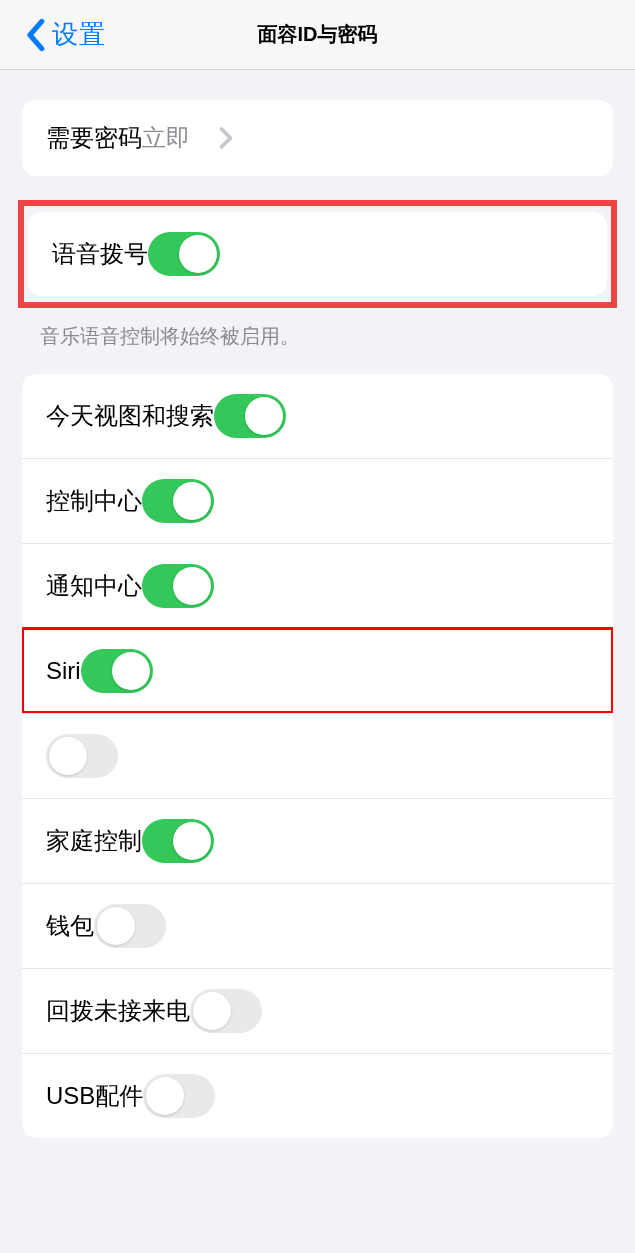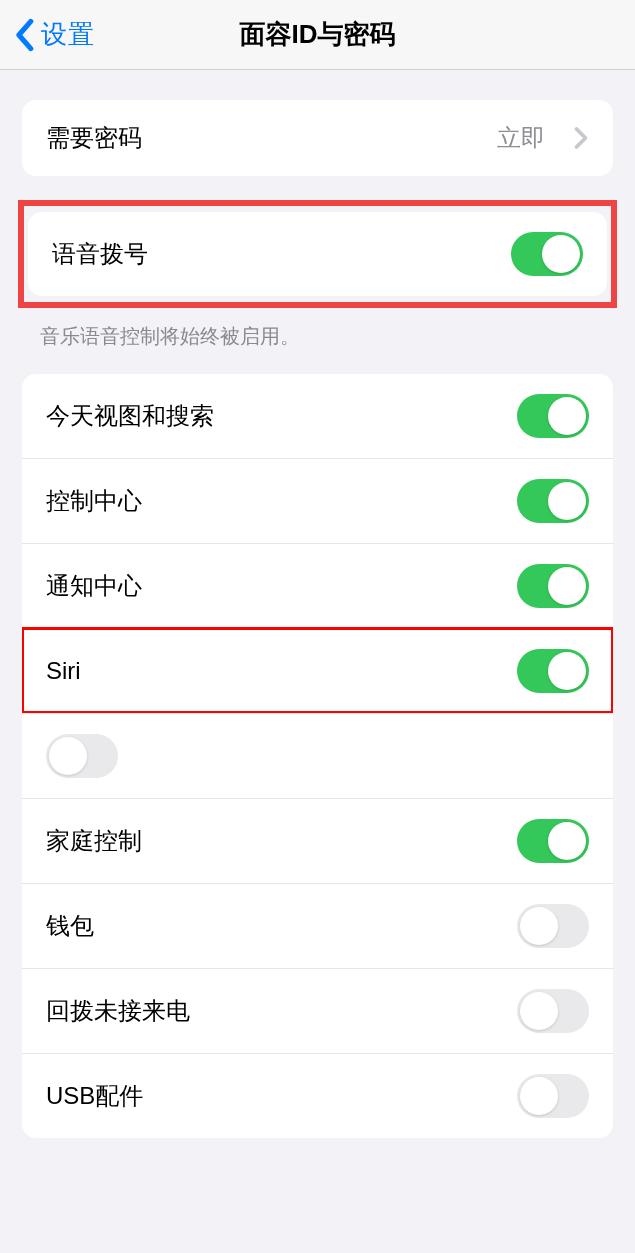"设置" .back-area { padding-left: 13px -> 24px }
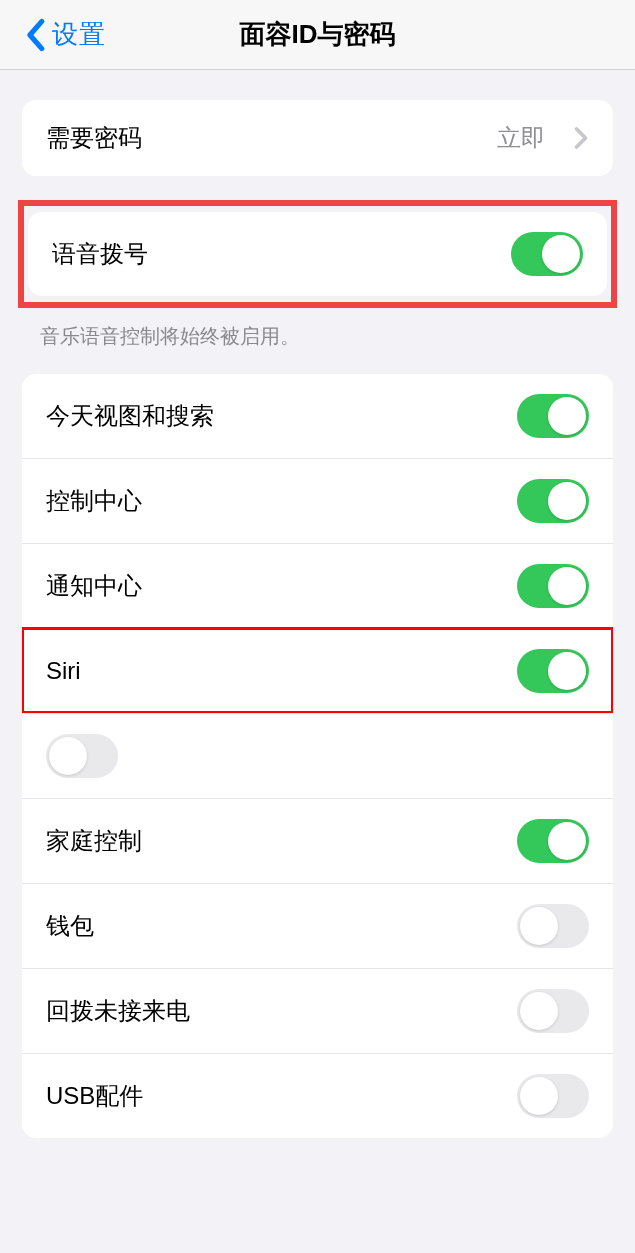"面容ID与密码" .nav-title { font-size: 26px -> 20px }
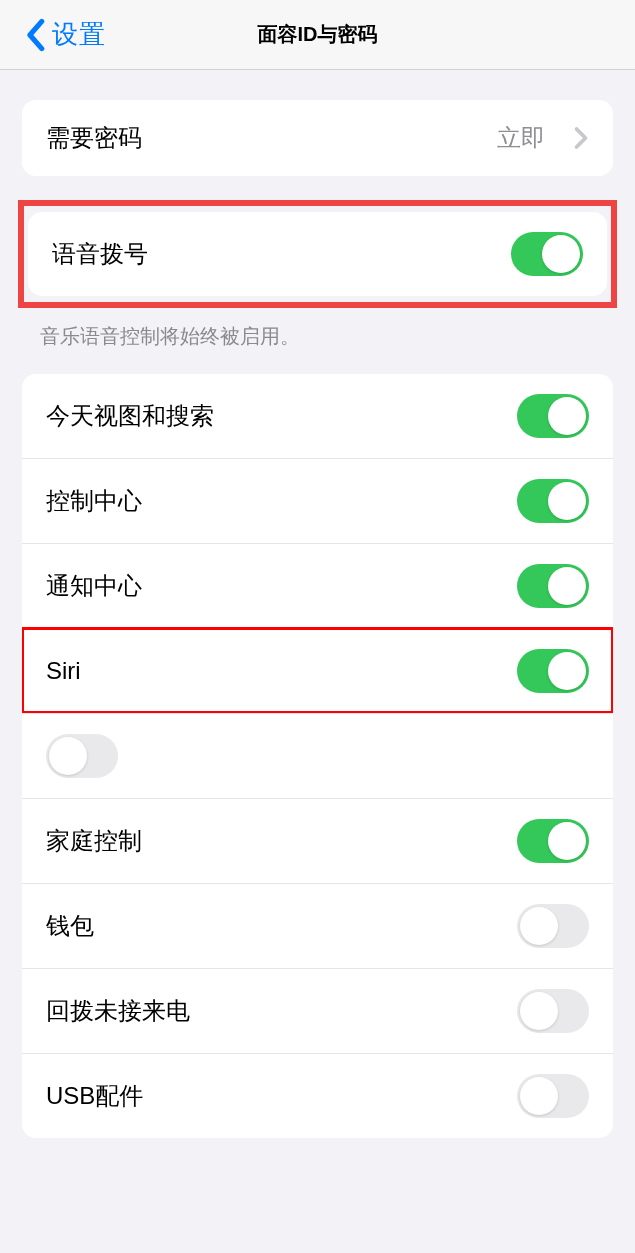"需要密码" .row { justify-content: space-between -> flex-start }
